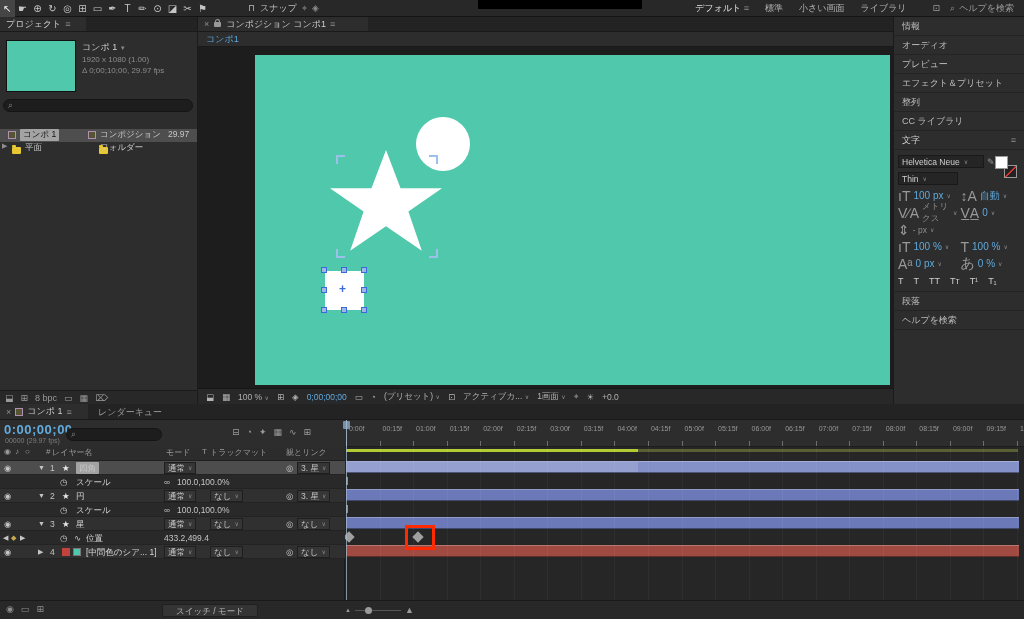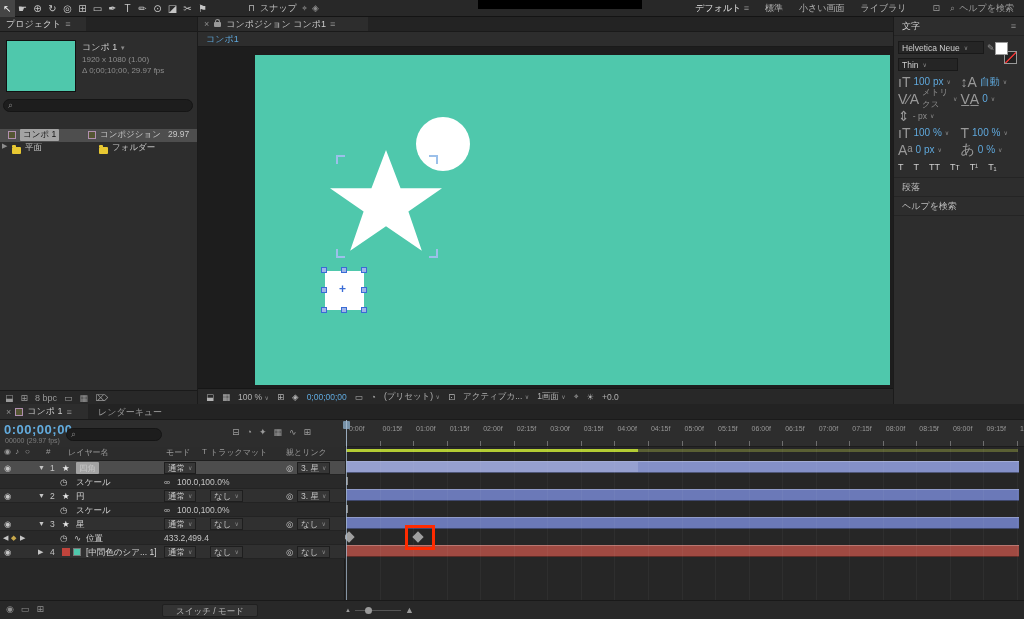"情報" div { html: none -> <div> <div>情報</div> <div>オーディオ</div> <div>プレビュー</div> <div>エフェクト＆プリセット</div> <div>整列</div> <div>CC ライブラリ</div> </div> }
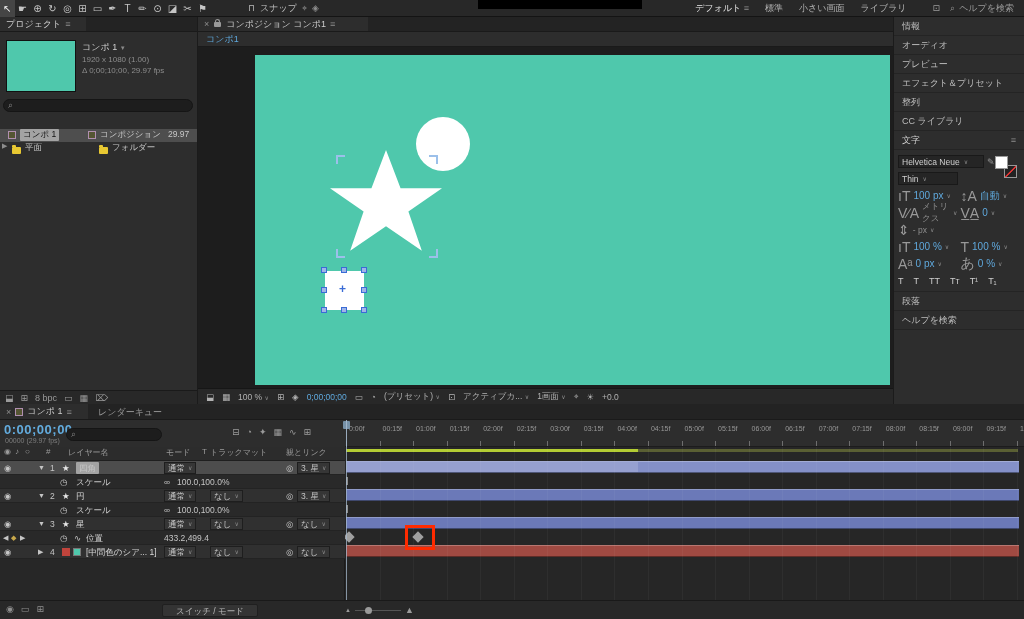"フォルダー" span.abs { left: 112px -> 100px }
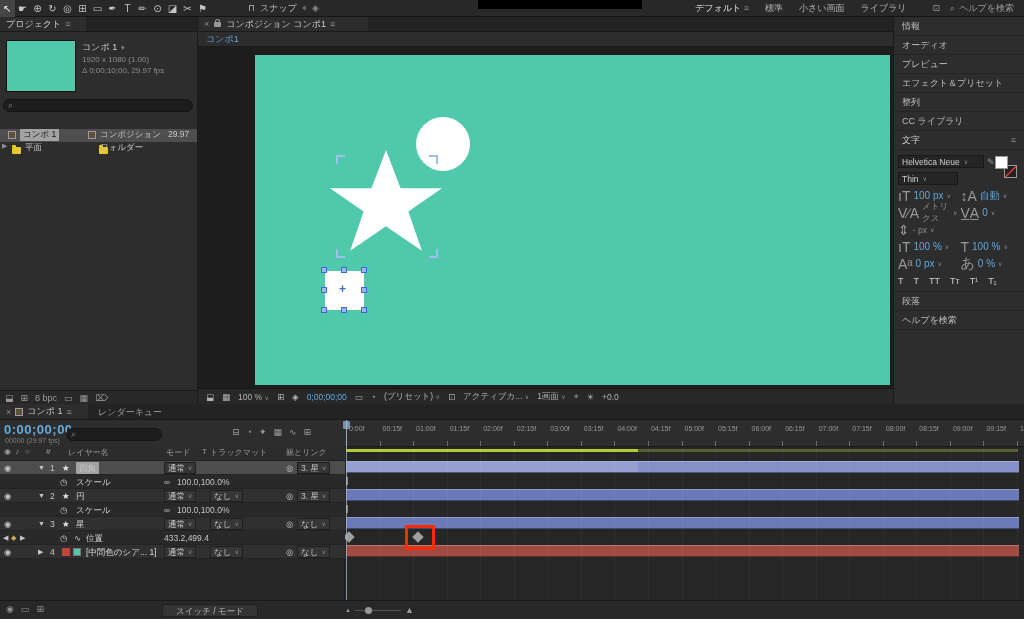"レイヤー名" span.abs { left: 68px -> 52px }
